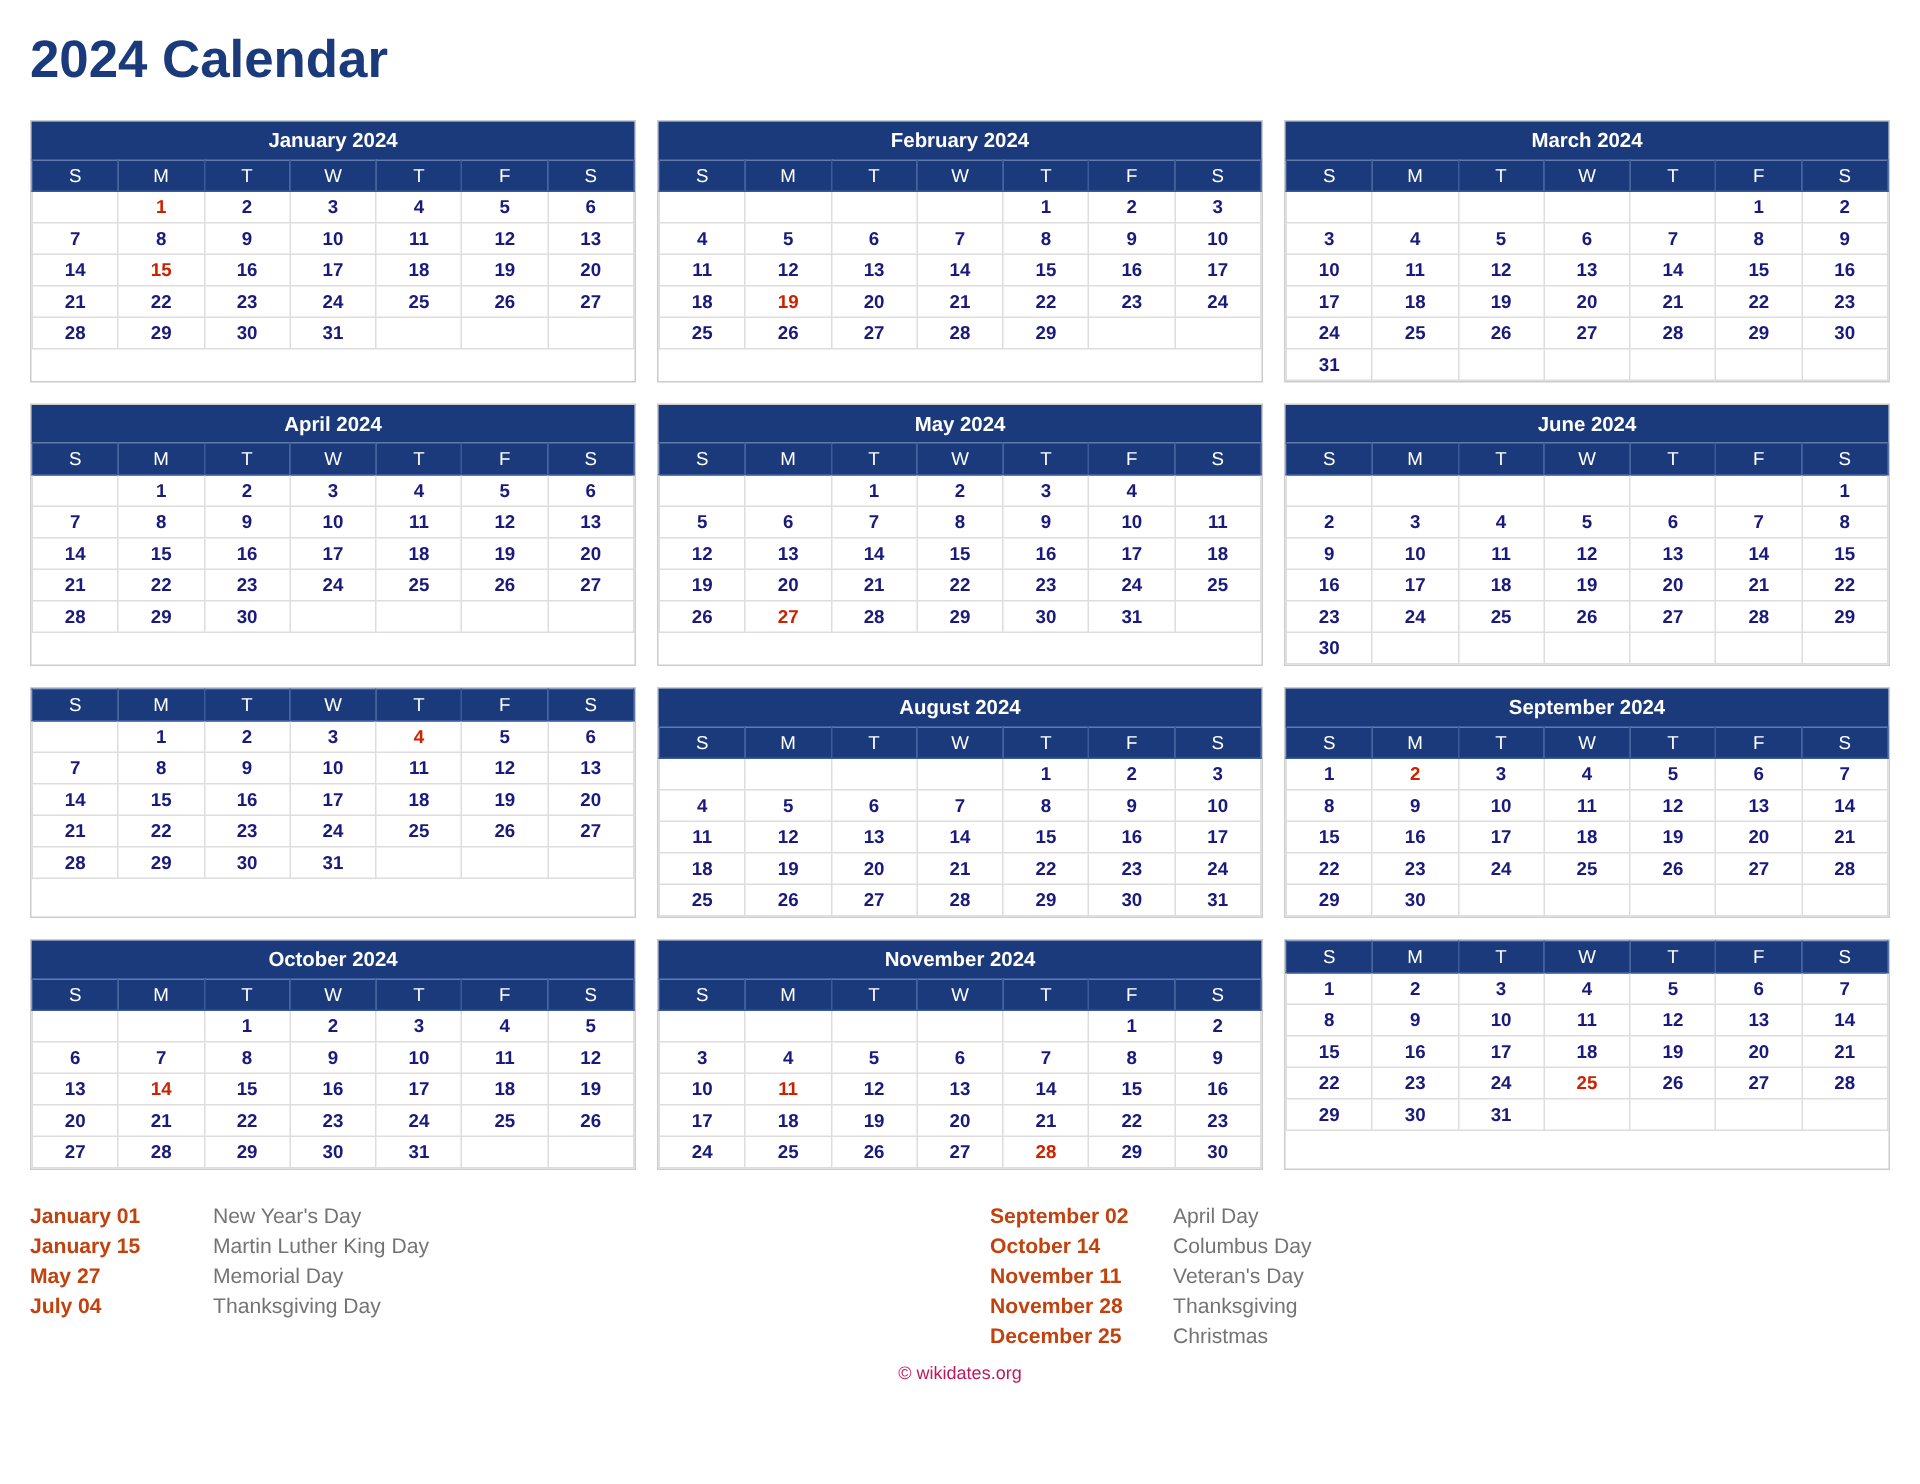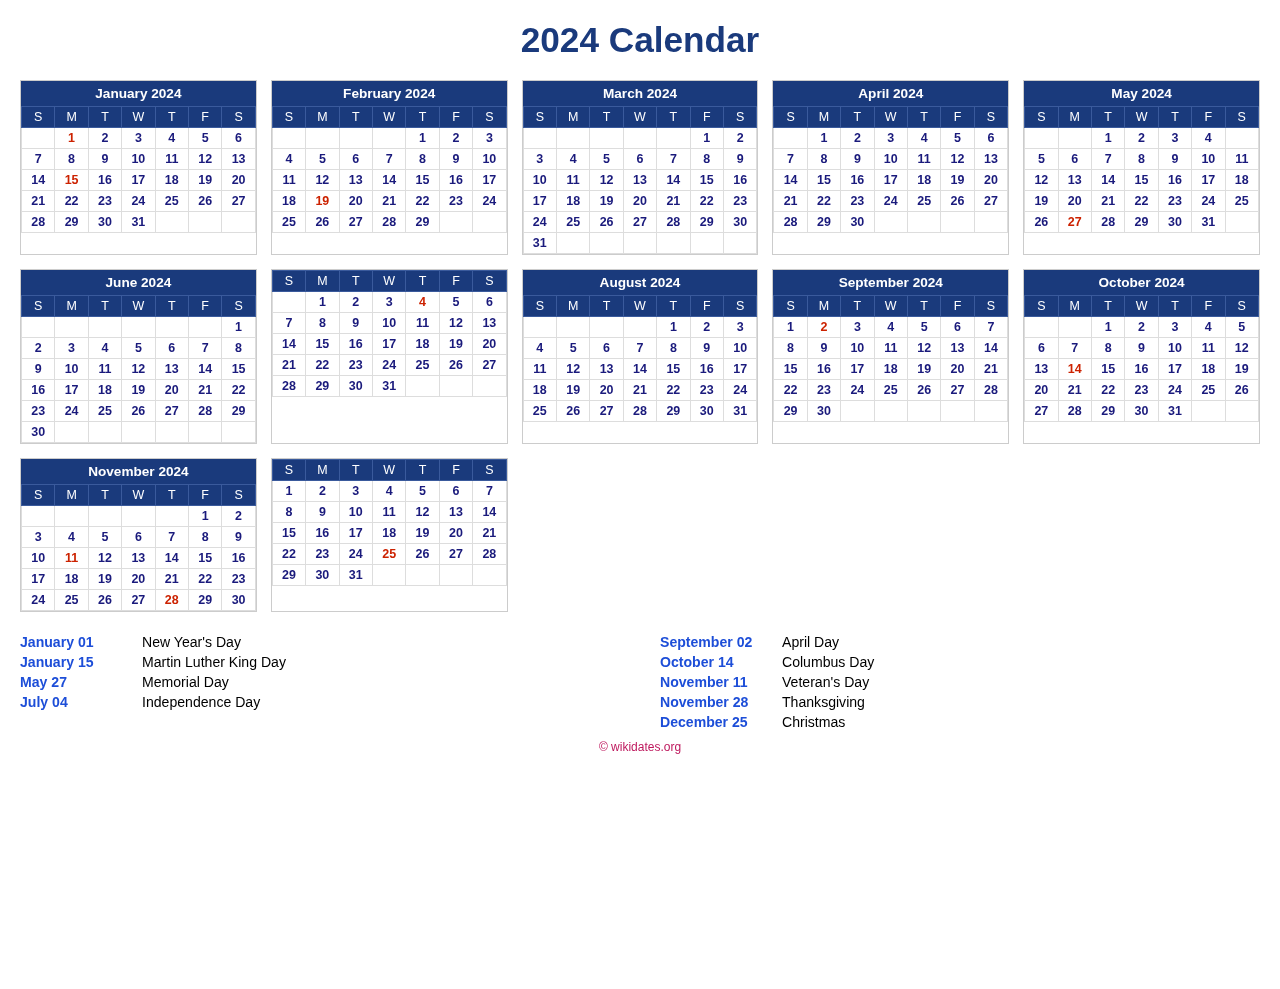"2024 Calendar" h1 { text-align: center -> left }
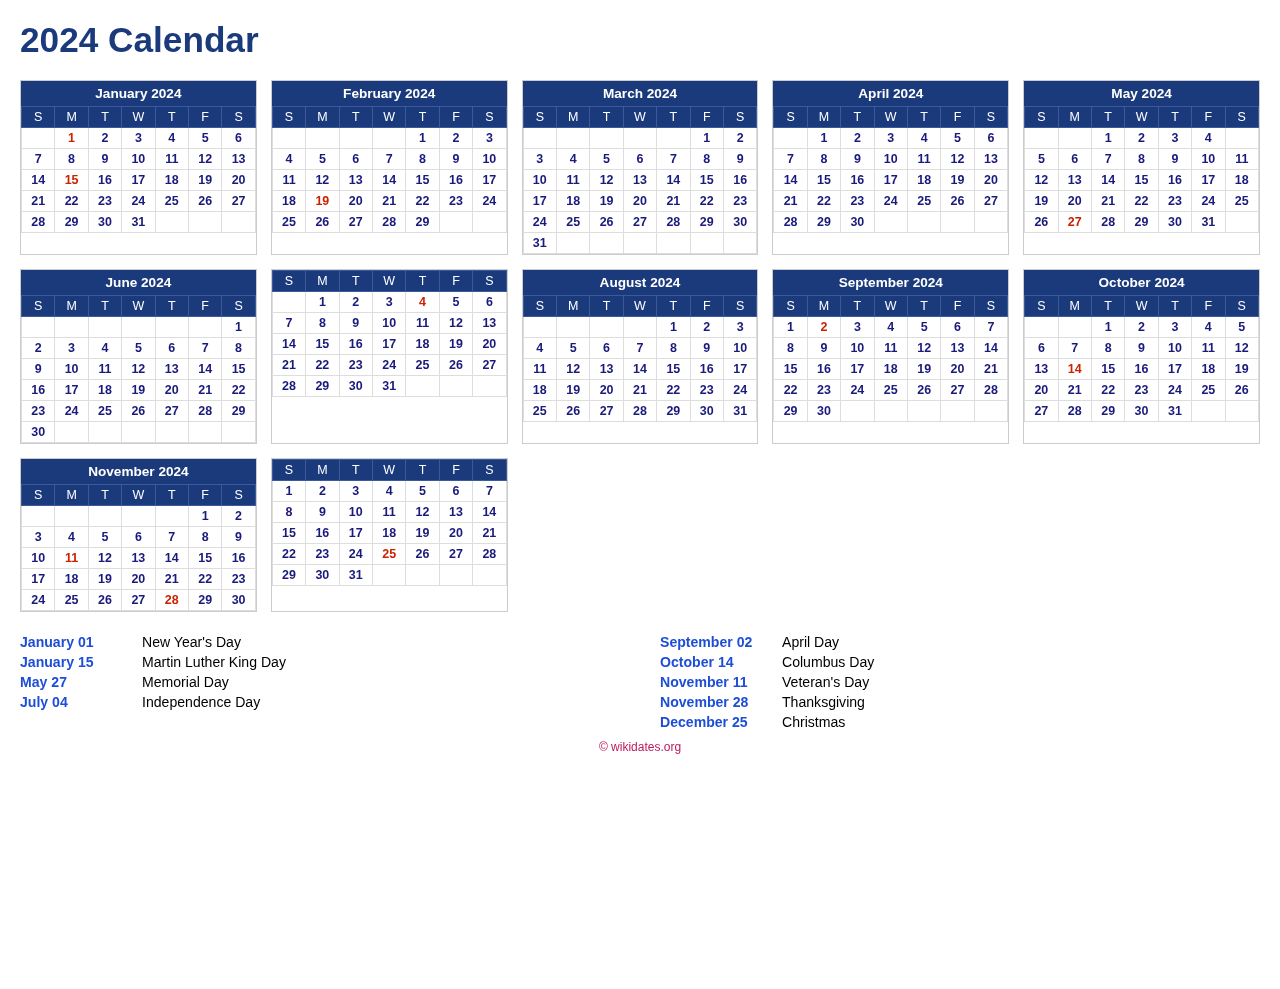"January 2024" .calendars-grid { grid-template-columns: repeat(5, 1fr) -> repeat(3, 1fr) }
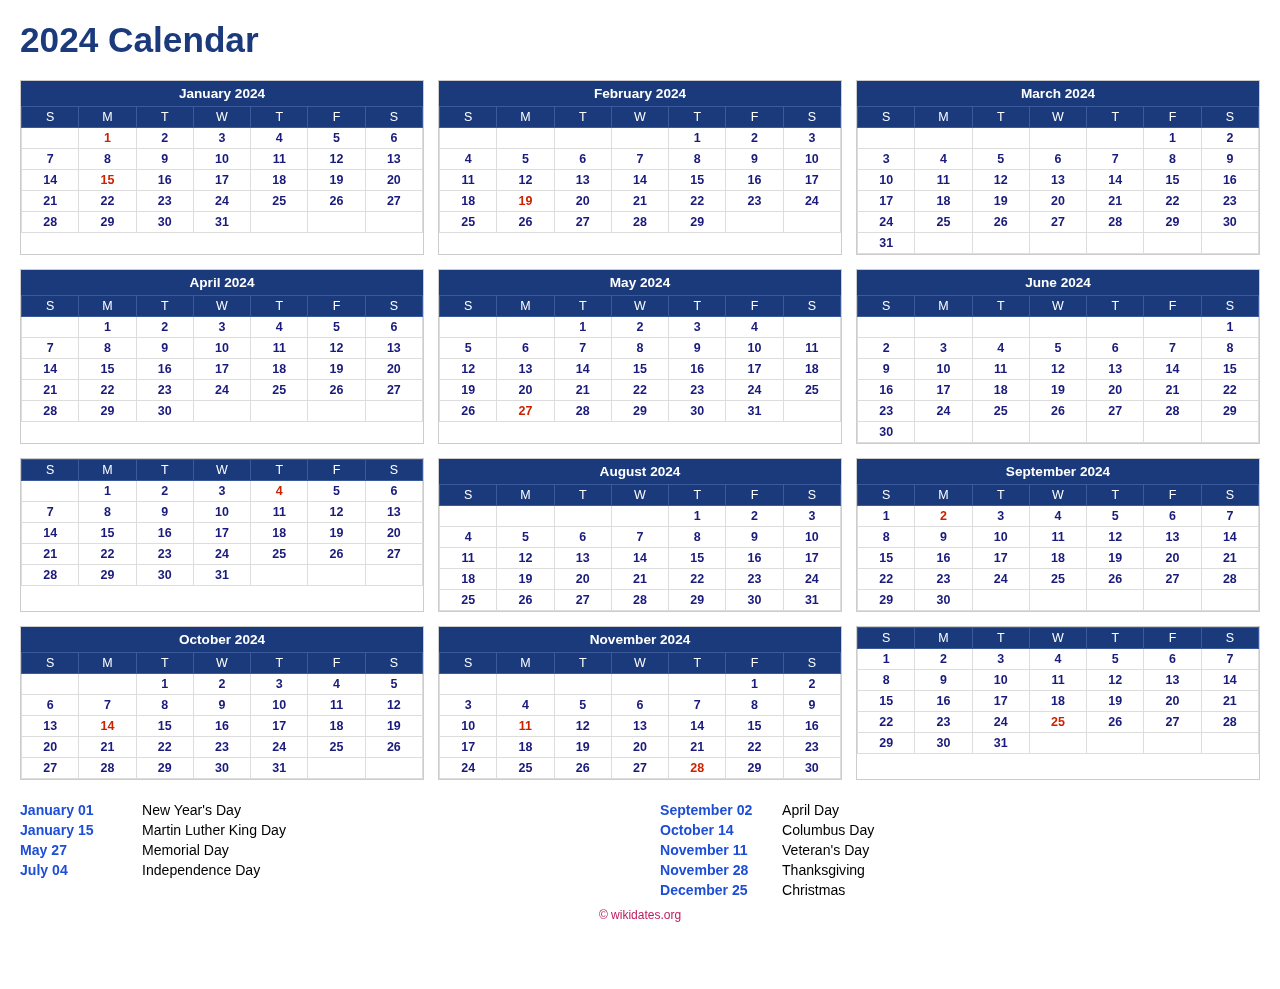"January 01" .holiday-date { color: #1d4ed8 -> #c2410c }
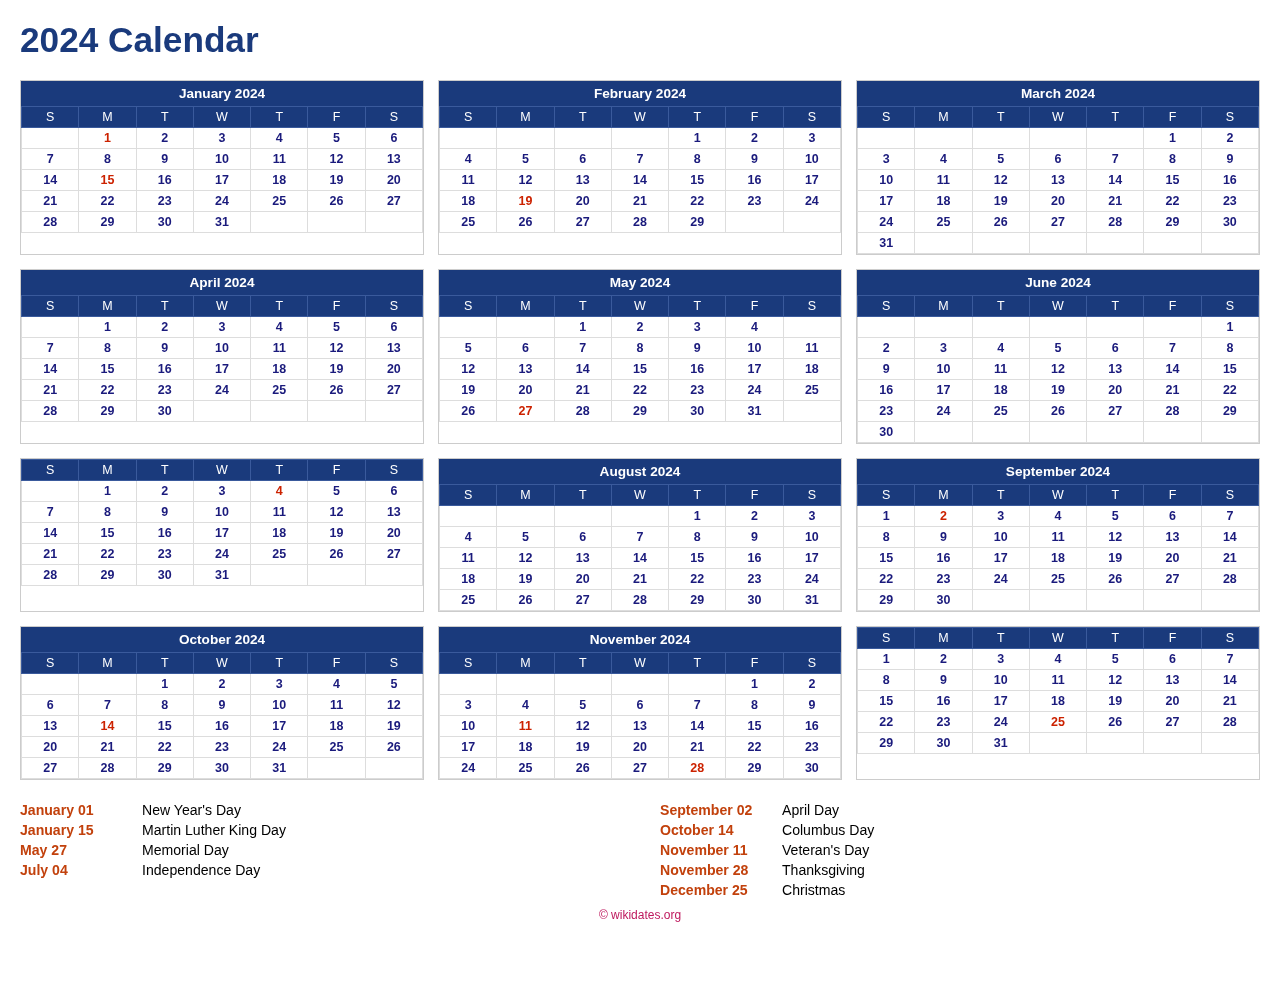"New Year's Day" .holiday-name { color: #000000 -> #737373 }
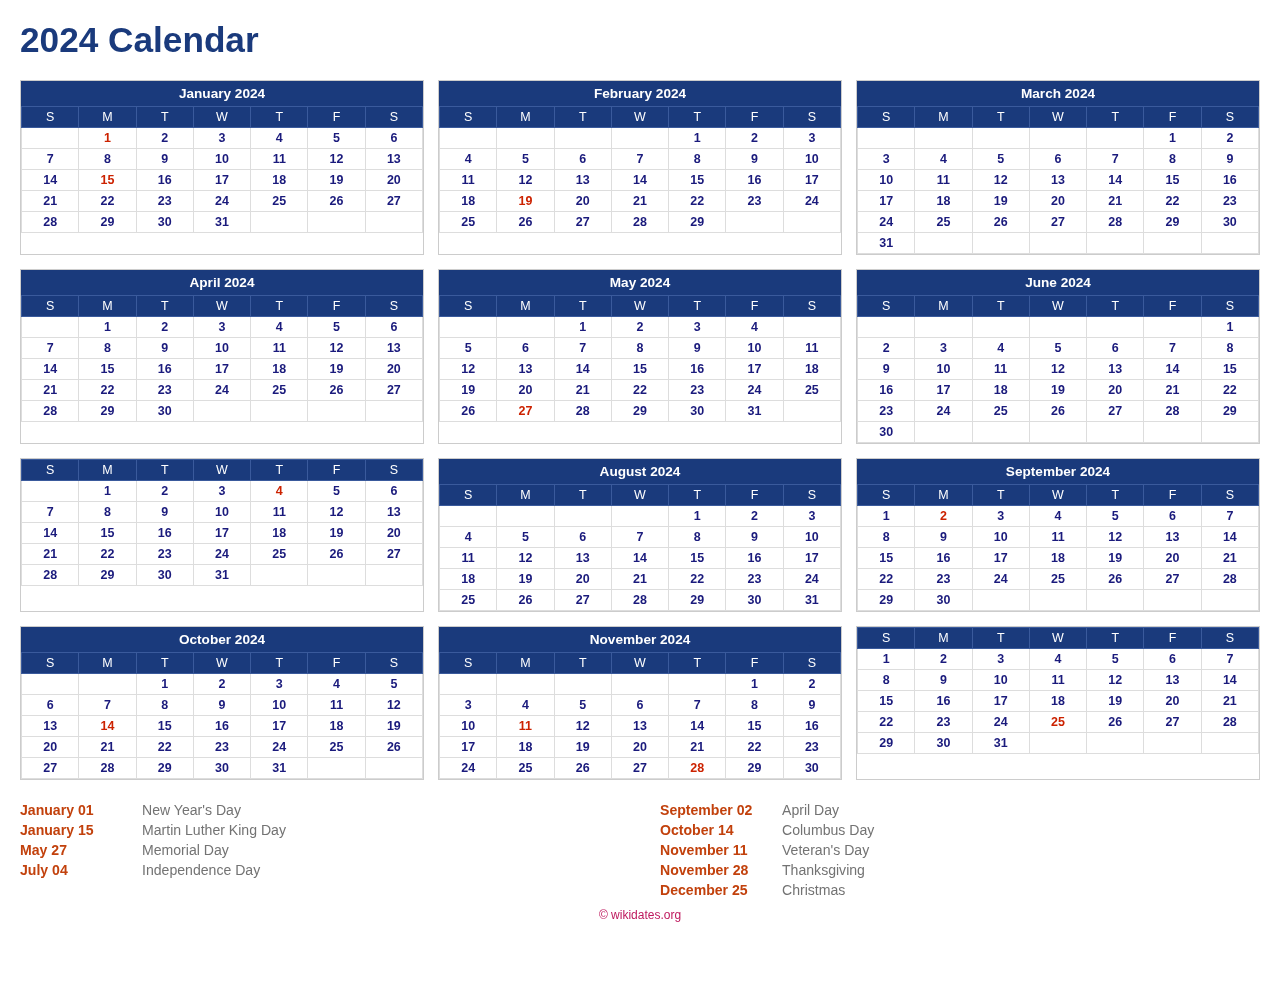"Independence Day" span.holiday-name { text: Independence -> Thanksgiving }
